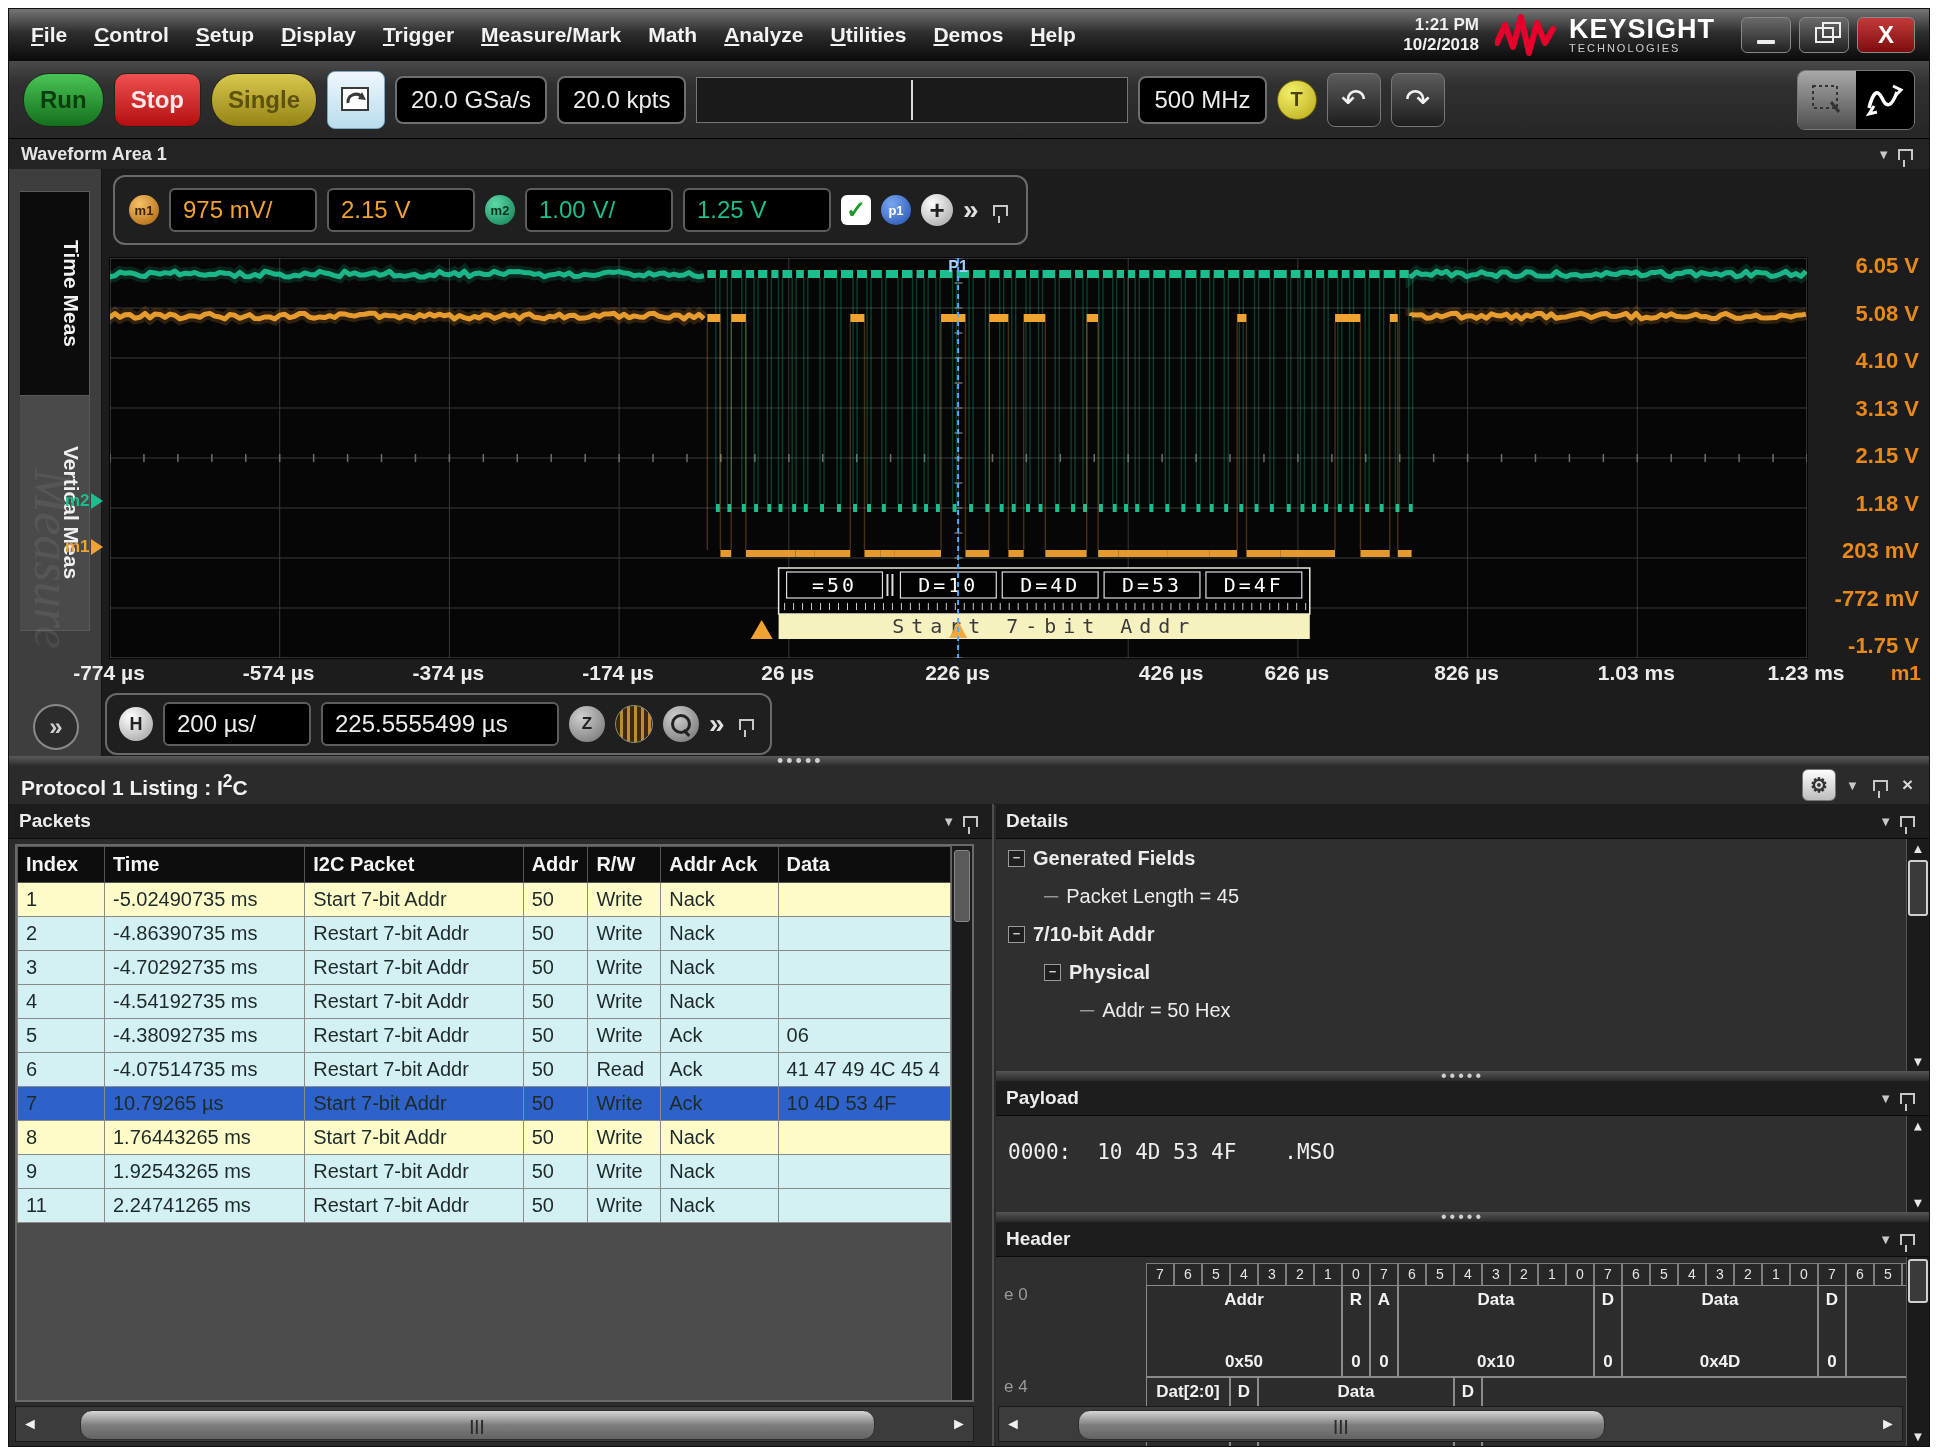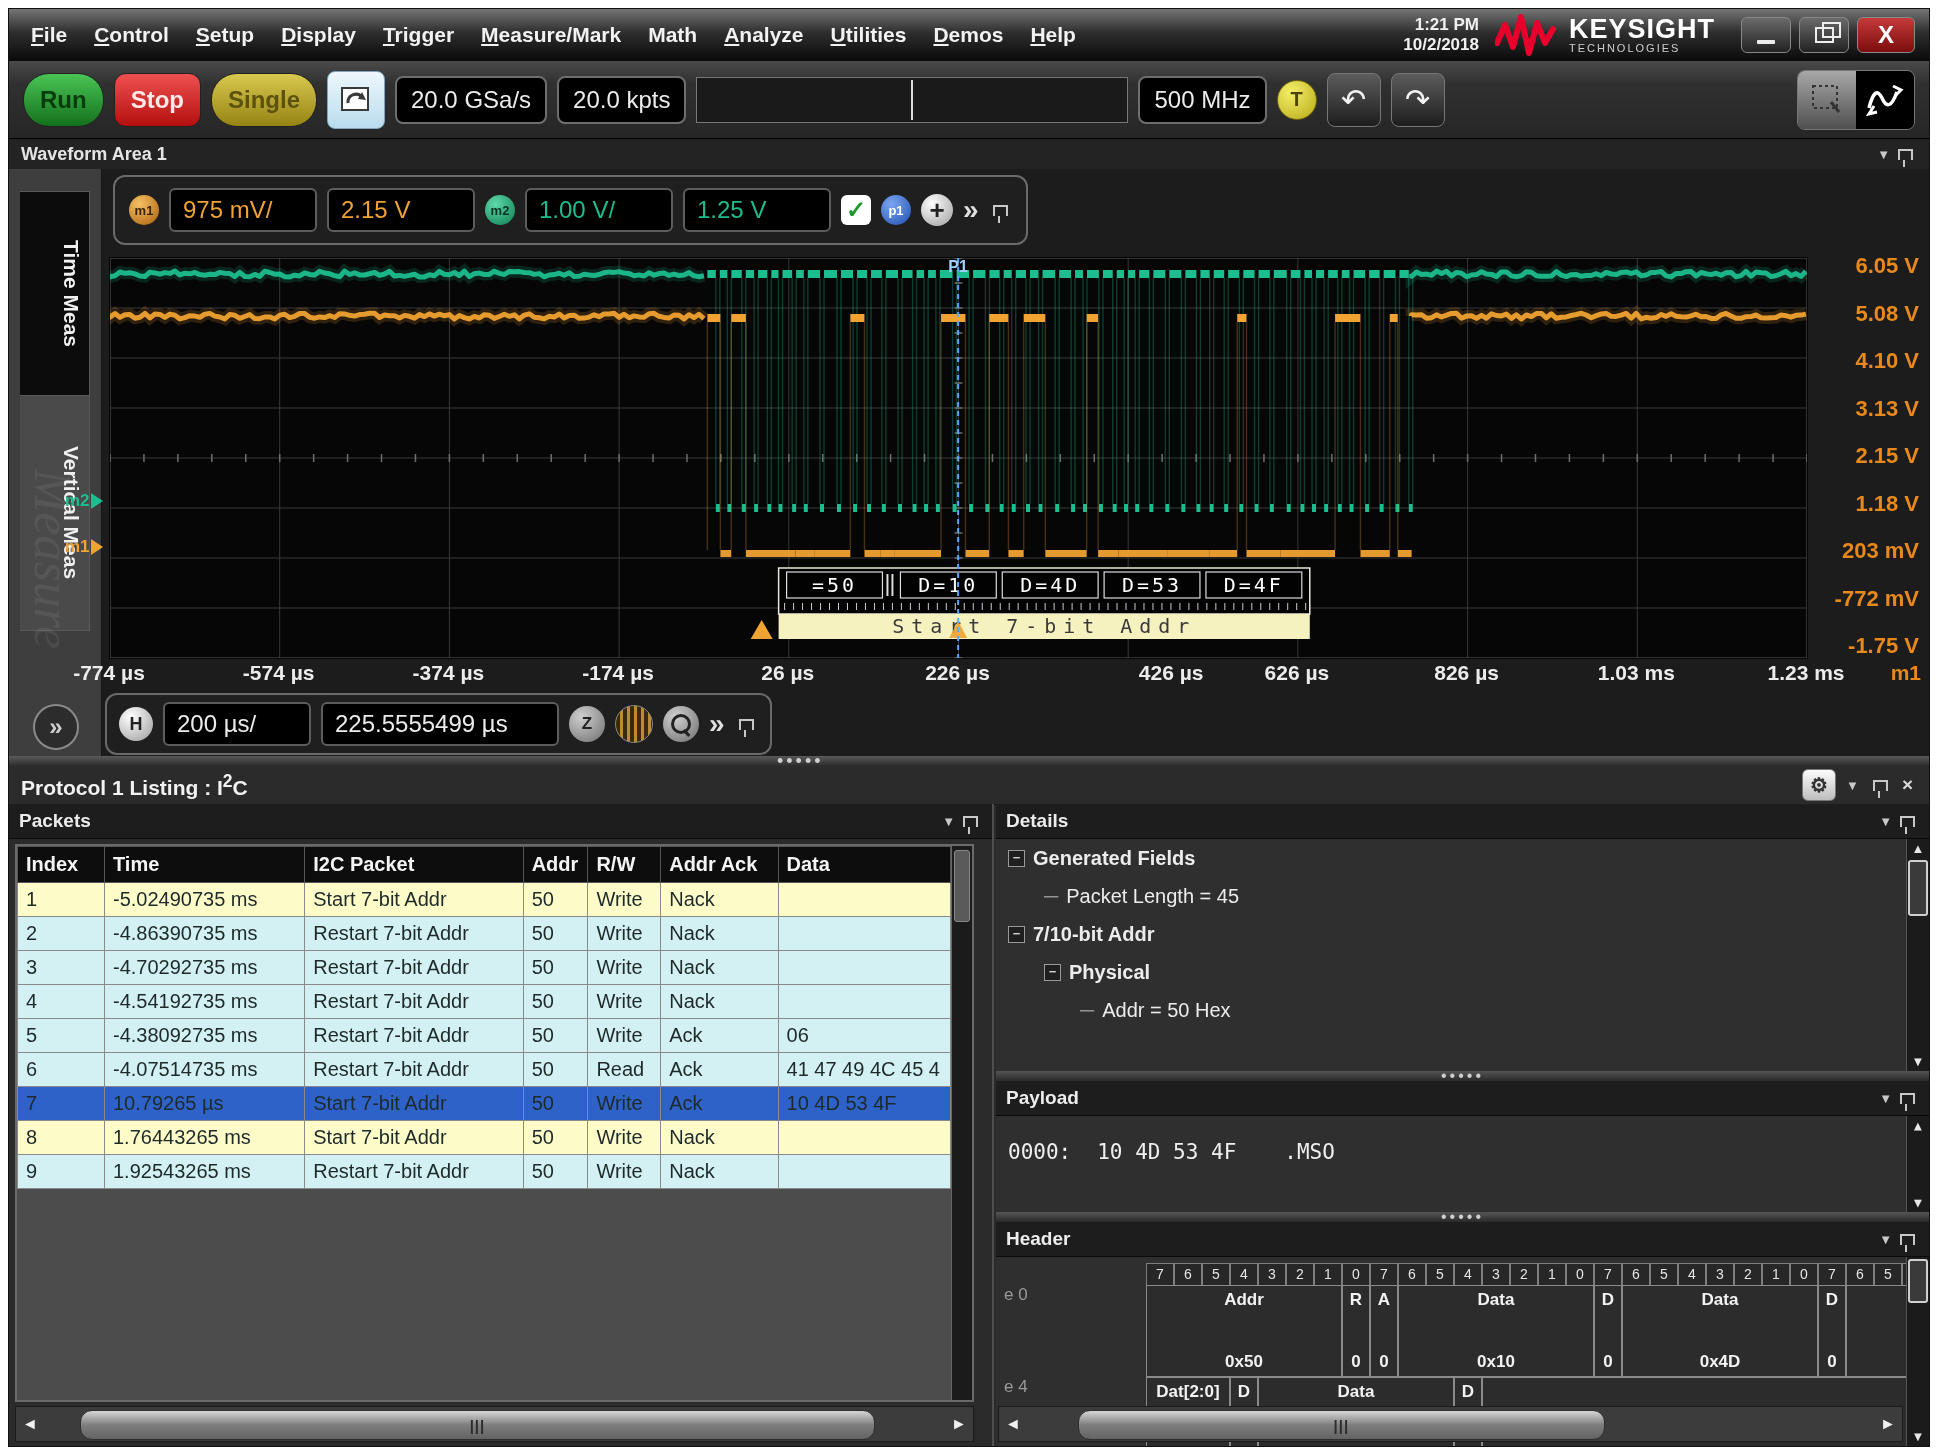"11" tr.cyan { html: none -> <tr> <td>11</td> <td>2.24741265 ms</td> <td>Restart 7-bit Addr</td> <td>50</td> <td>Write</td> <td>Nack</td> <td></td> </tr> }
